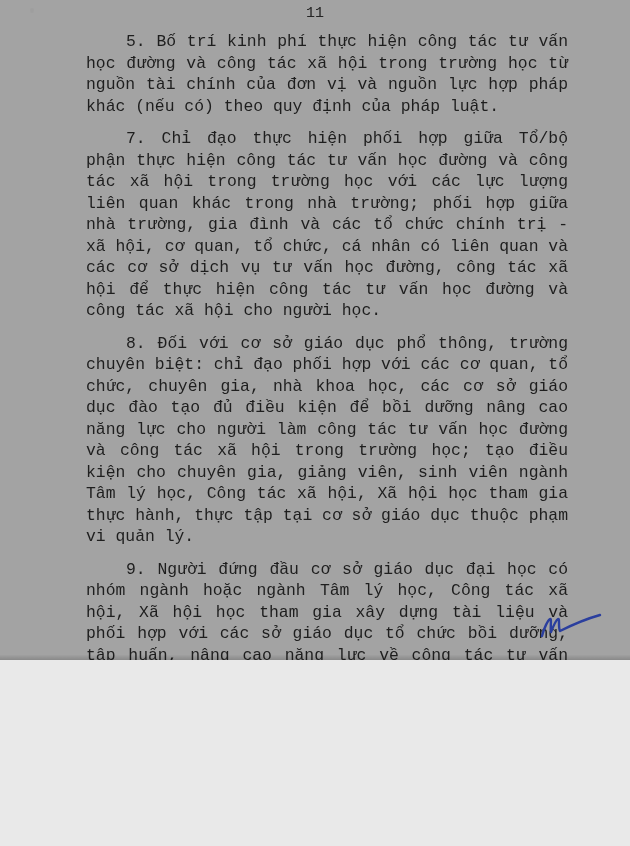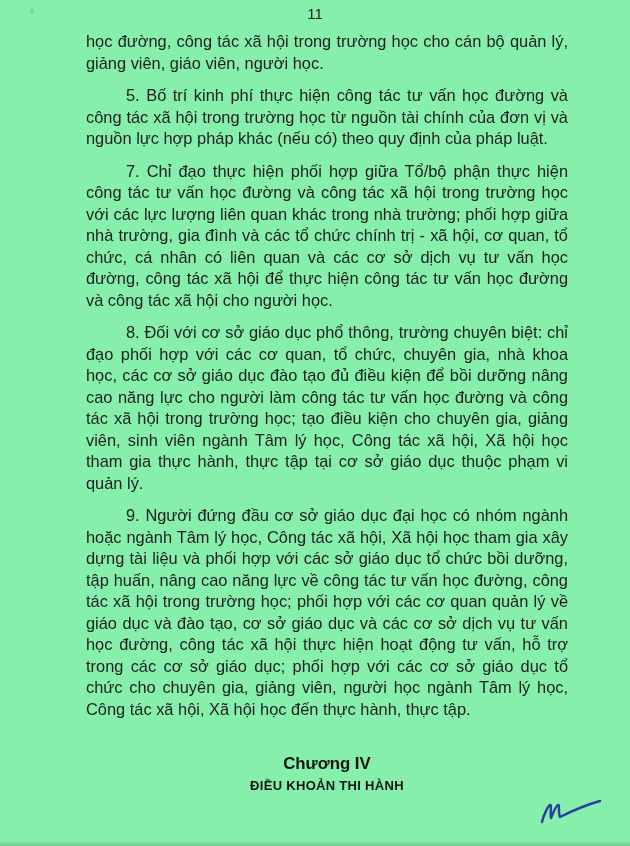"11" .page { background: #86efac -> #a3a3a3; font-family: Liberation Sans, sans-serif -> Liberation Mono, monospace; height: 846px -> 660px }
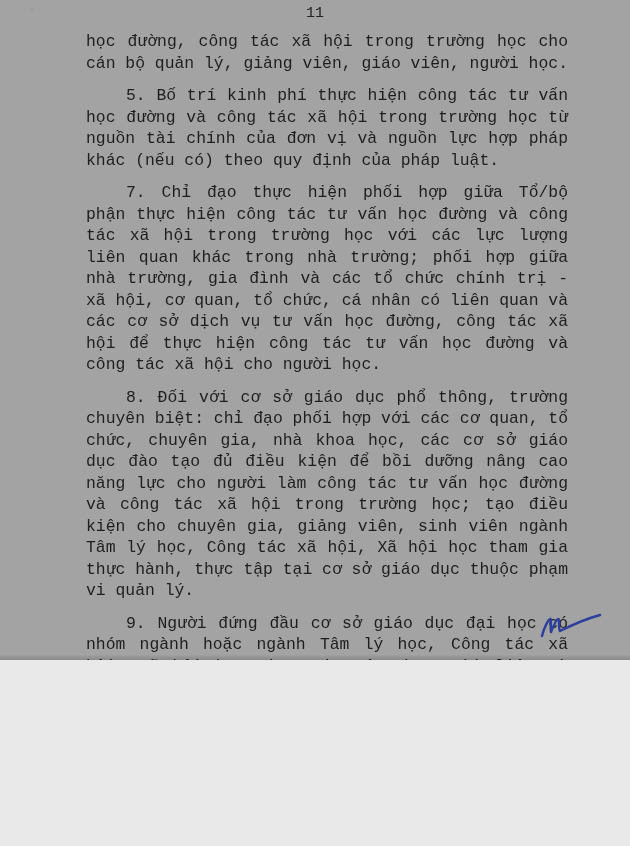"học đường, công tác xã" p.para { html: <p>học đường, công tác xã hội trong trường học cho cán bộ quản lý, giảng viên, giáo viên, người học.</p> -> none }
